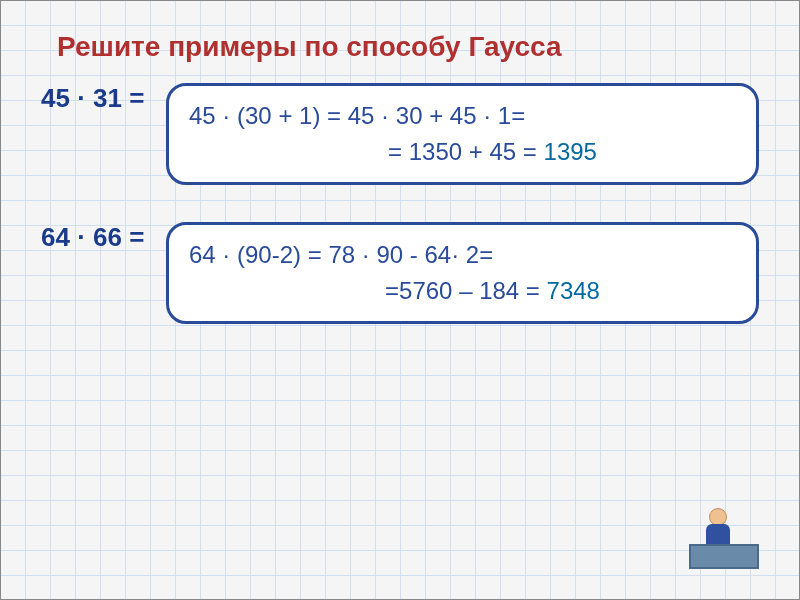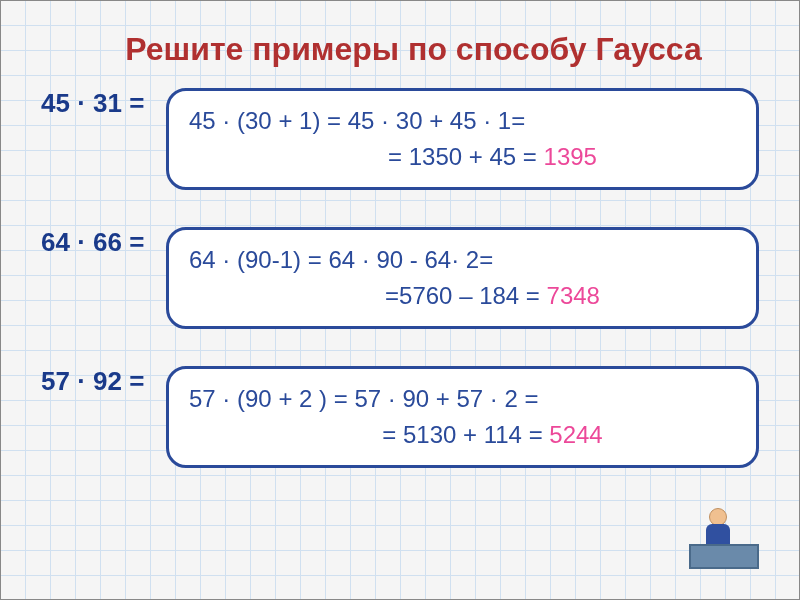"Решите примеры по способу Гаусса" .title { font-size: 32px -> 28px; margin-left: 27px -> 16px; text-align: center -> none }
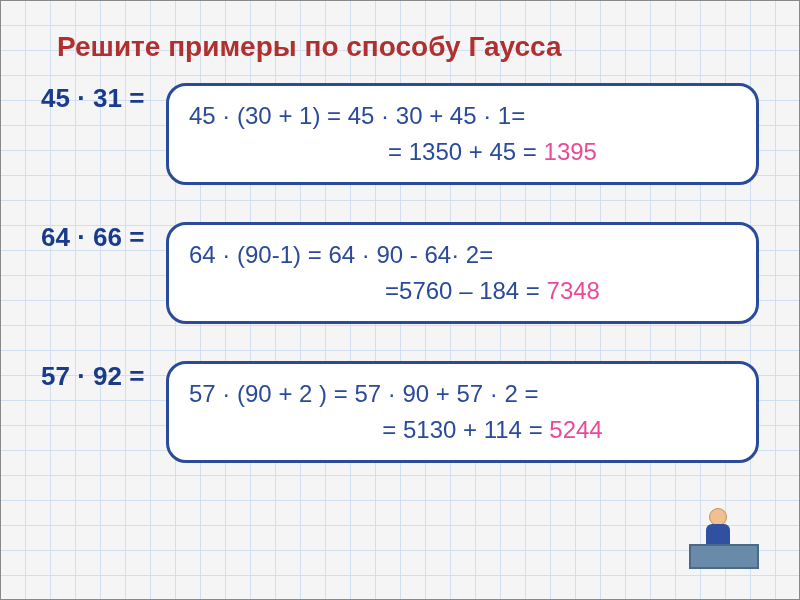"1395" .answer { color: #ec4899 -> #0369a1 }
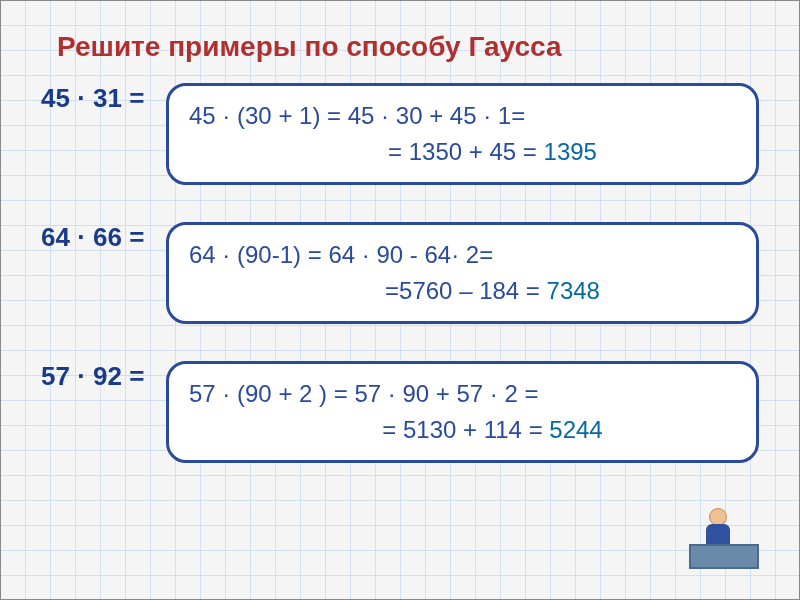"64 · (90-1) = 64" div.solution-line1 { text: 90-1) = 64 -> 90-2) = 78 }
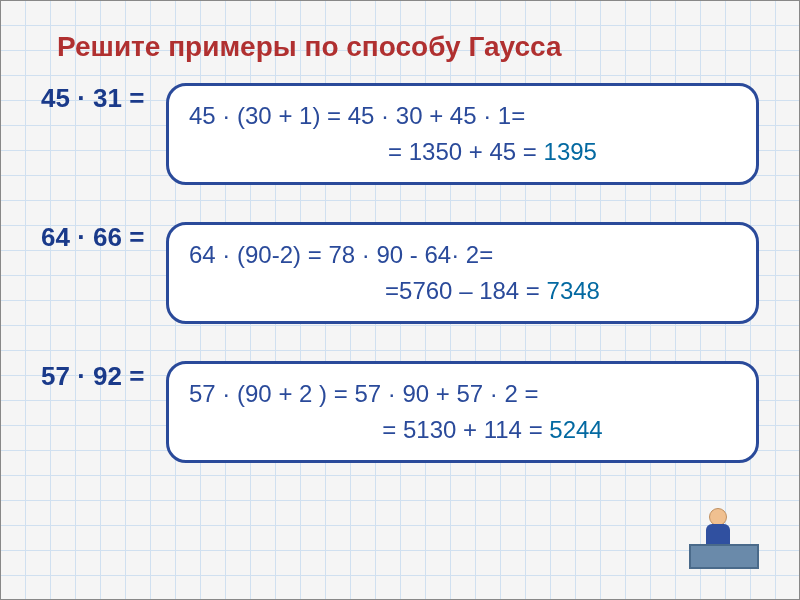"57 · 92 =" div.example-row { html: <div> <div>57 · 92 =</div> <div> <div>57 · (90 + 2 ) = 57 · 90 + 57 · 2 =</div> <div> <span>= 5130 + 114 = </span><span>5244</span> </div> </div> </div> -> none }
